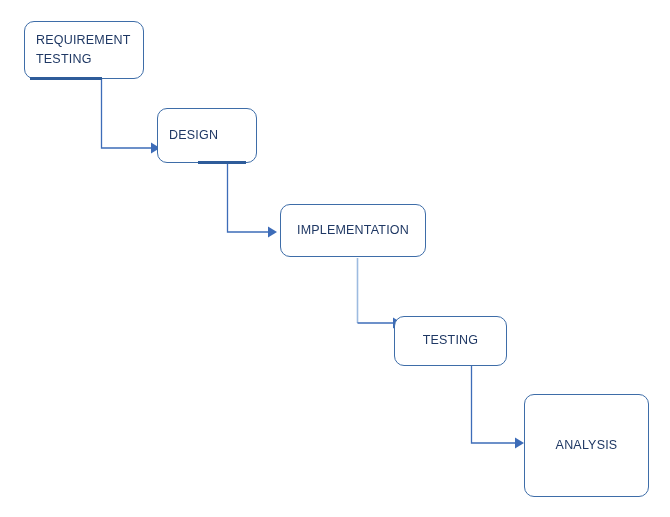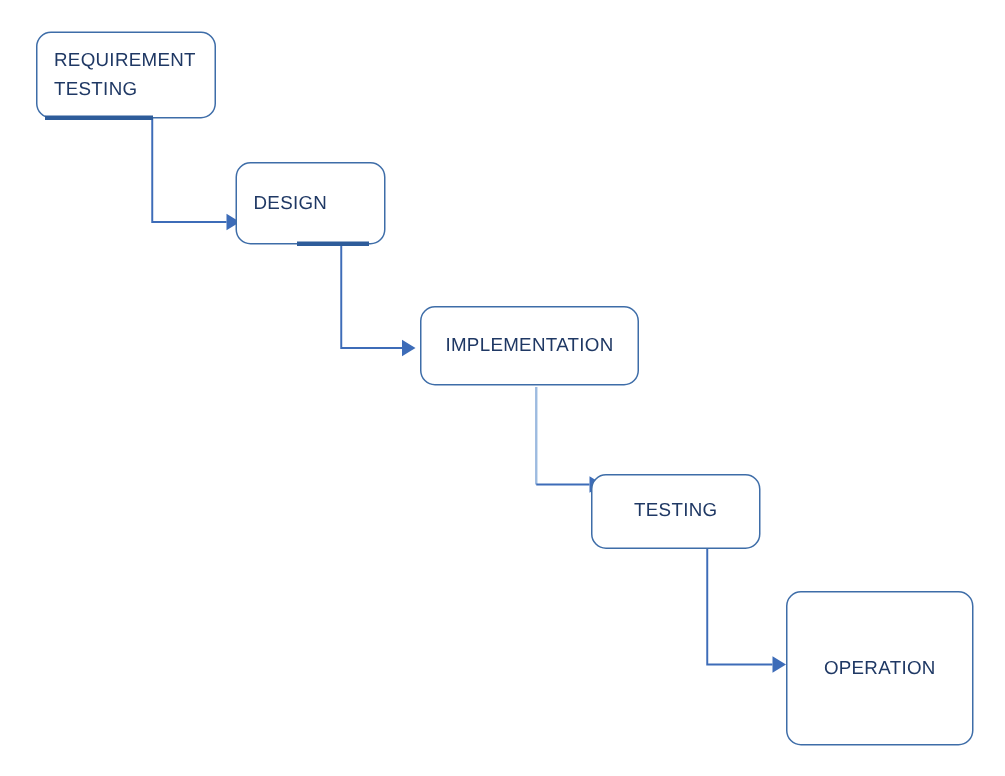"OPERATION" span.stage-line { text: OPERATION -> ANALYSIS }
